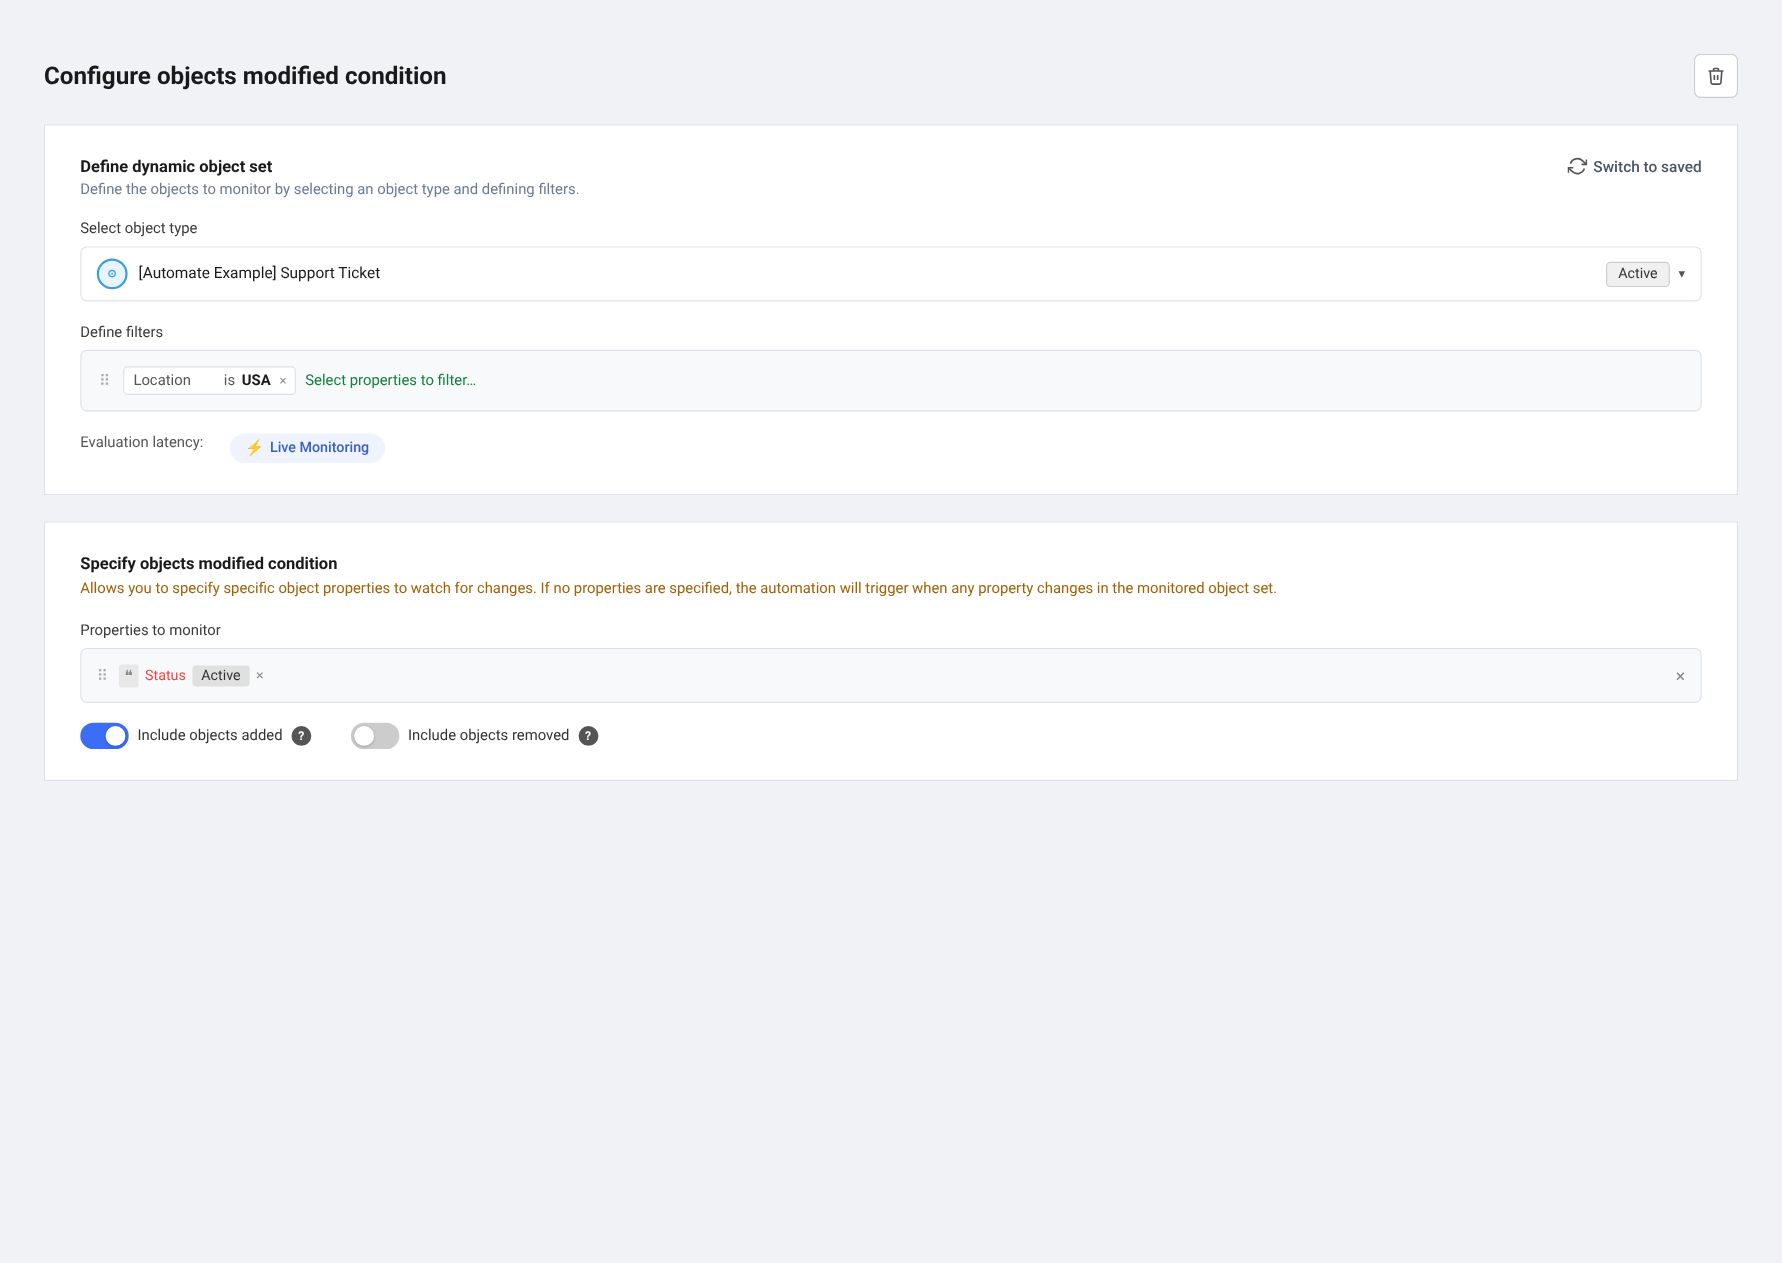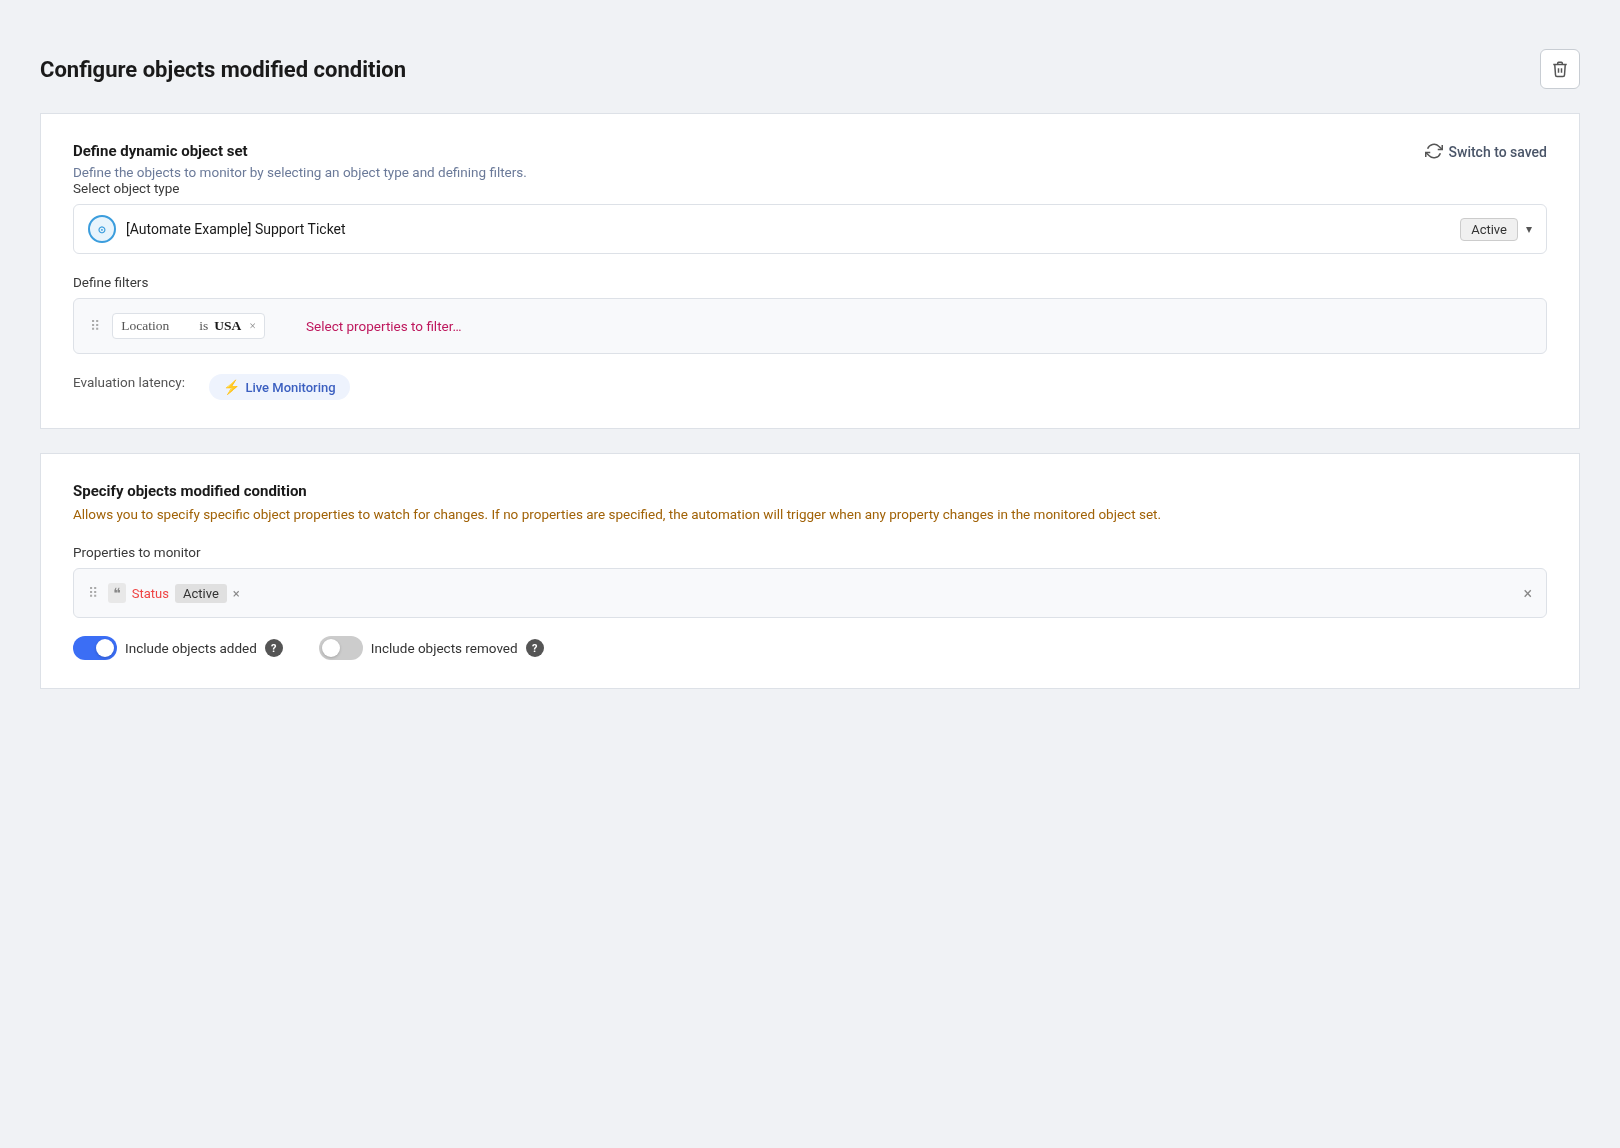"Define the objects to monitor" .card-section-subtitle { margin-bottom: none -> 20px }
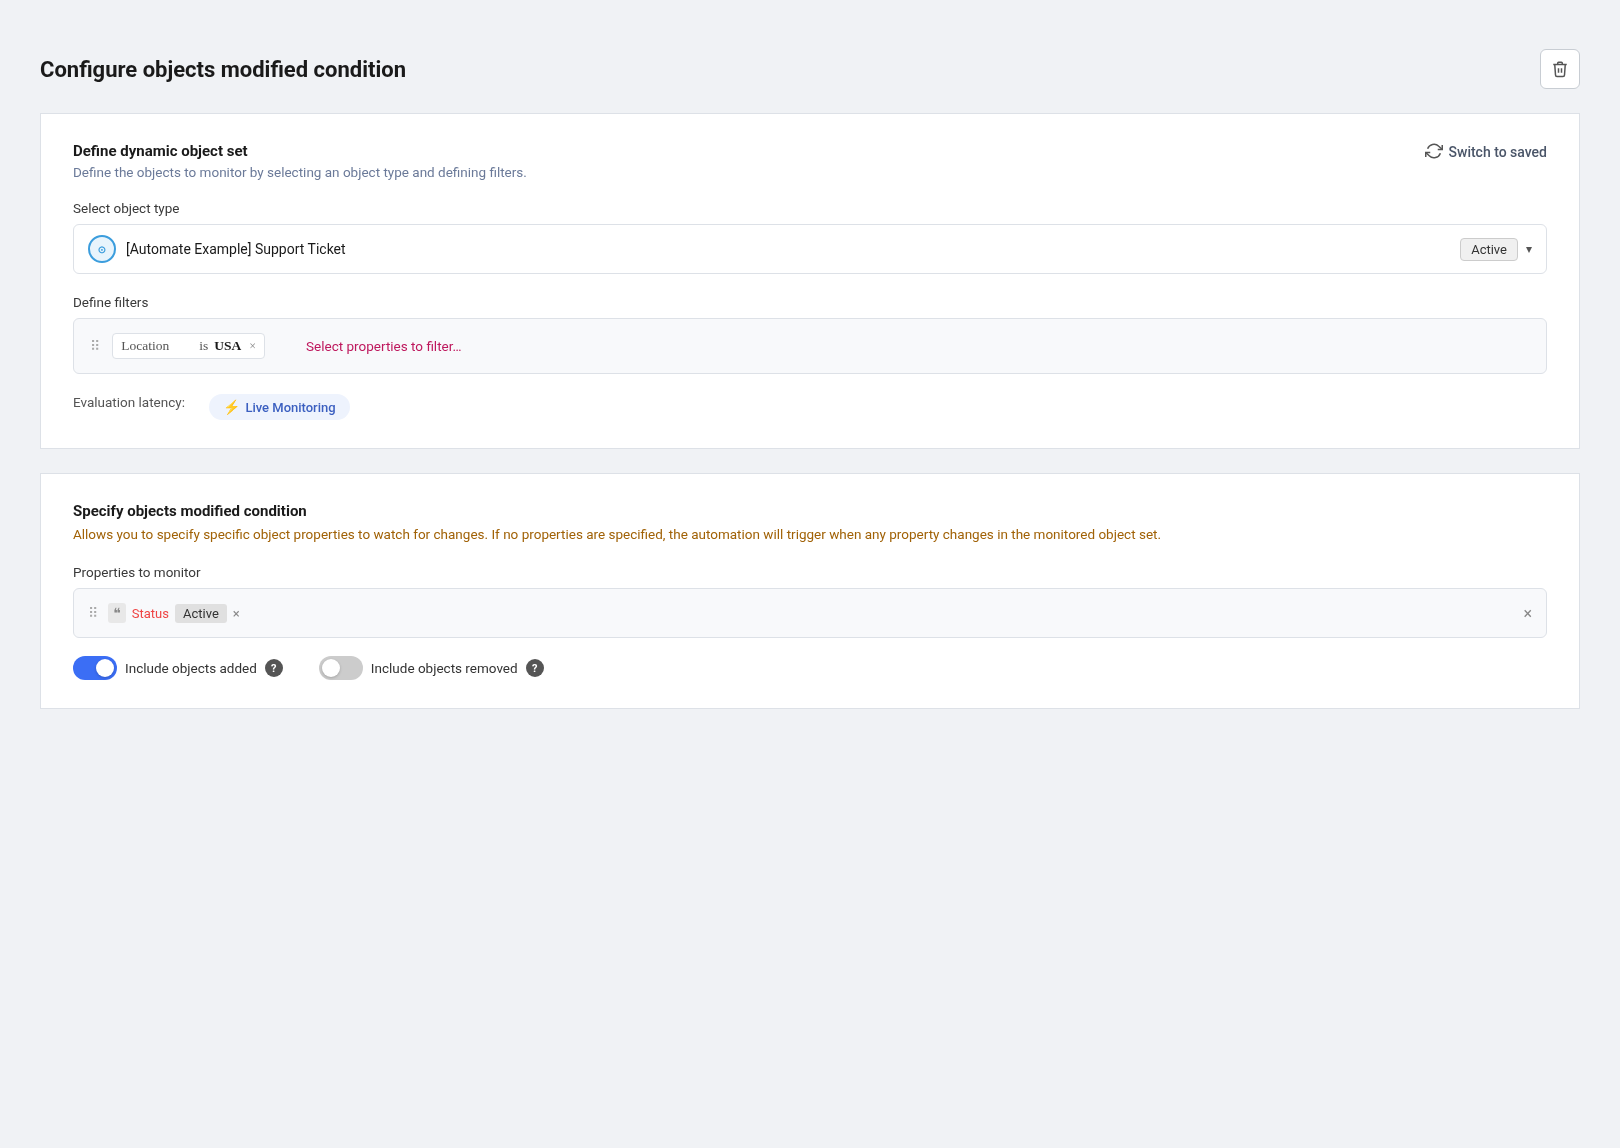"Location" .filter-tag { font-family: Liberation Serif, serif -> none }
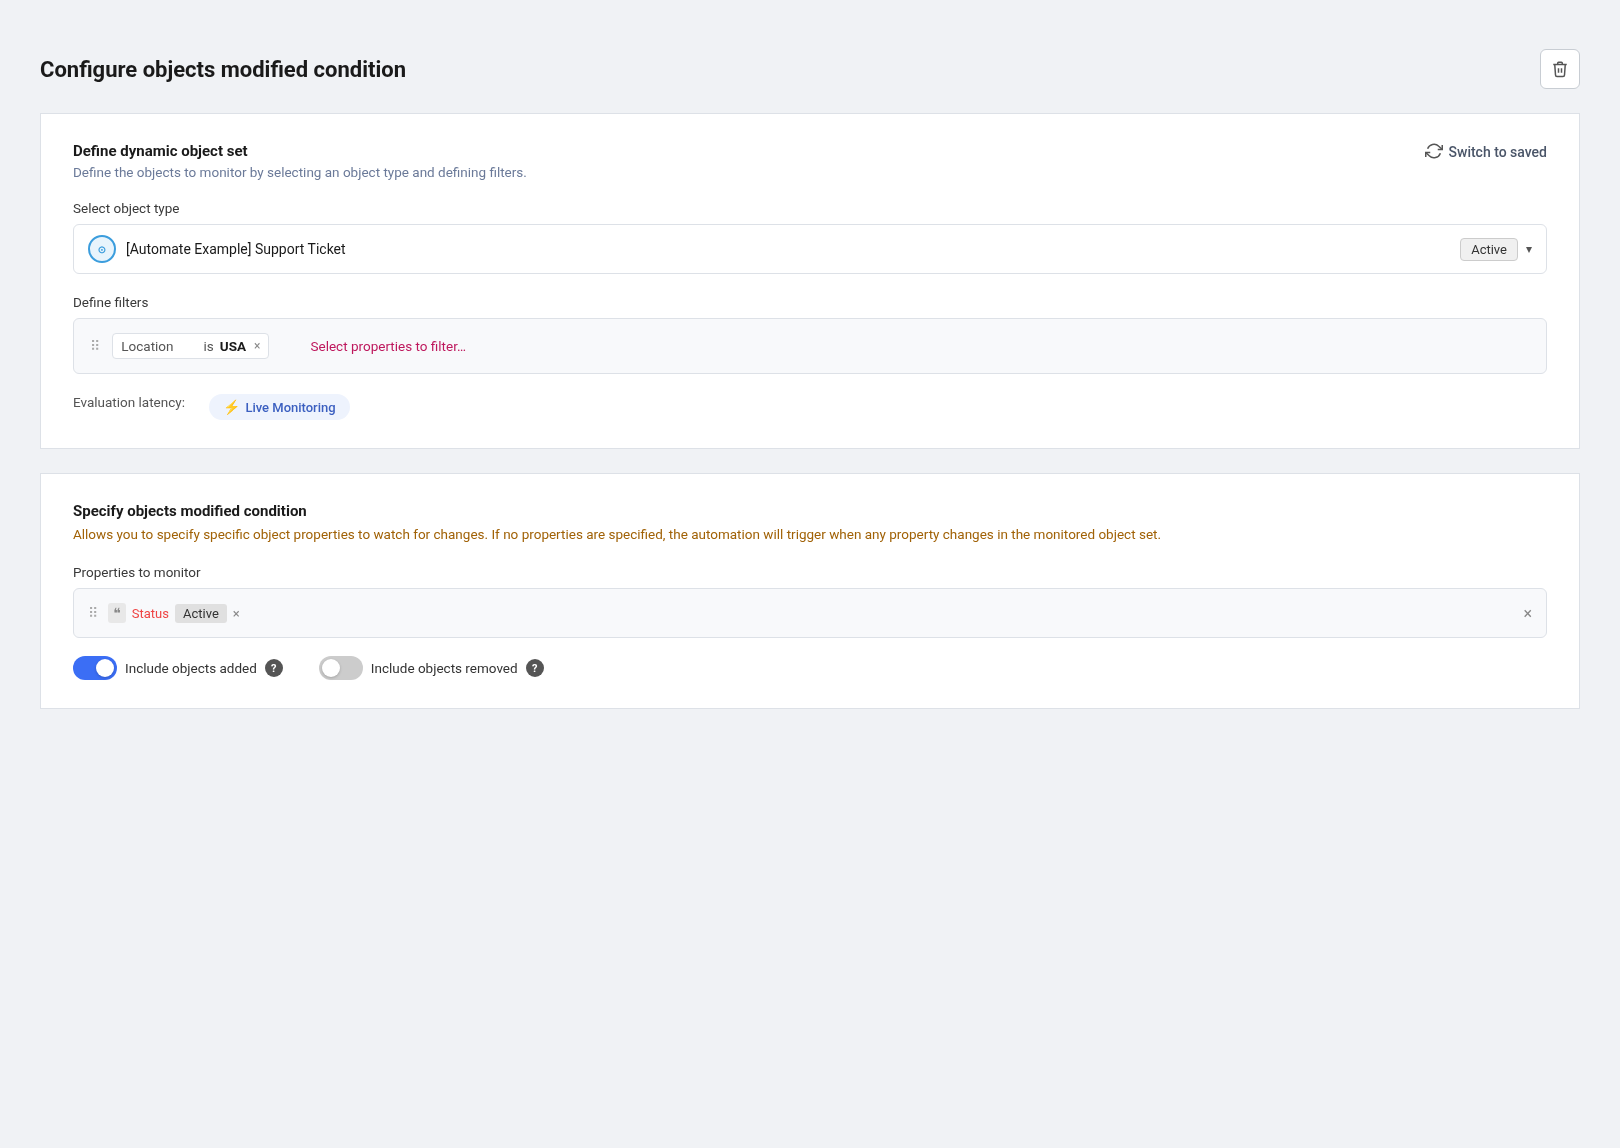"Select properties to filter…" .filter-placeholder { color: #be185d -> #15803d; margin-left: 33px -> none }
